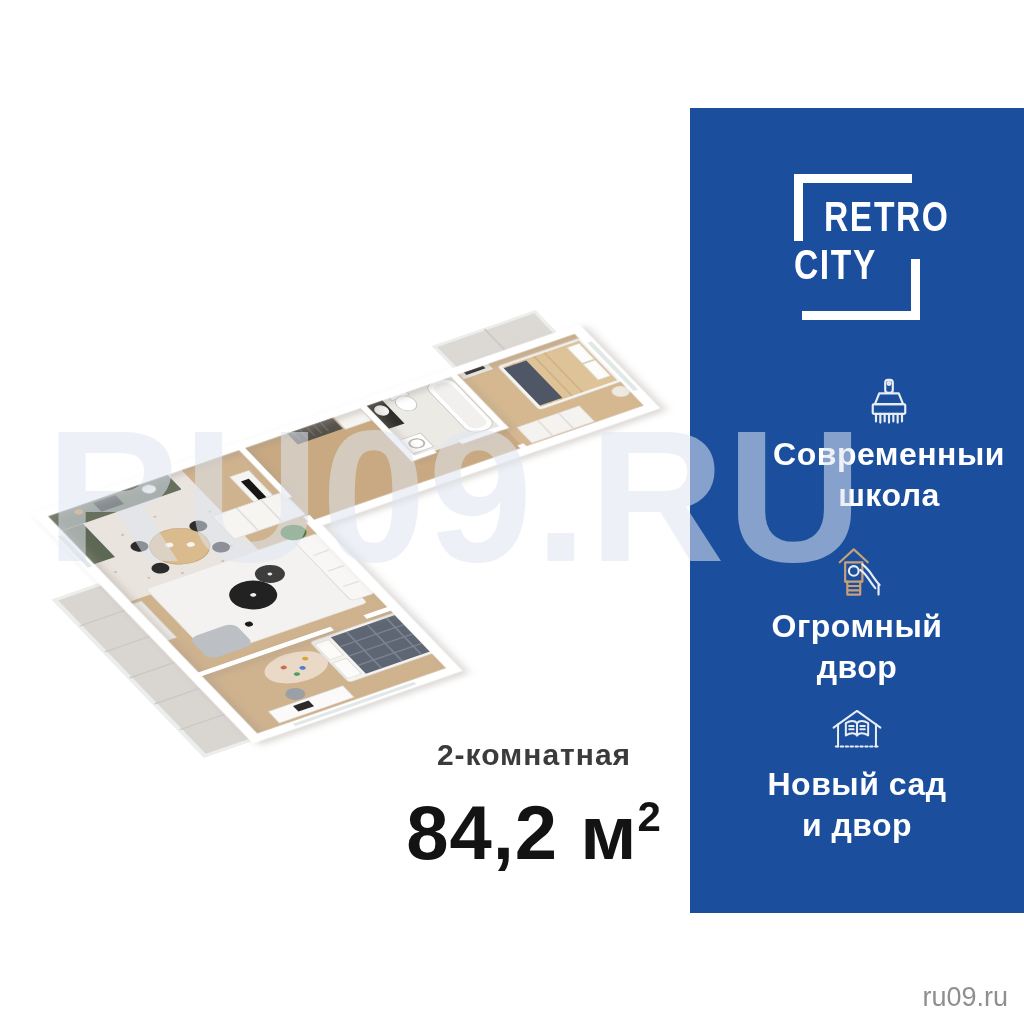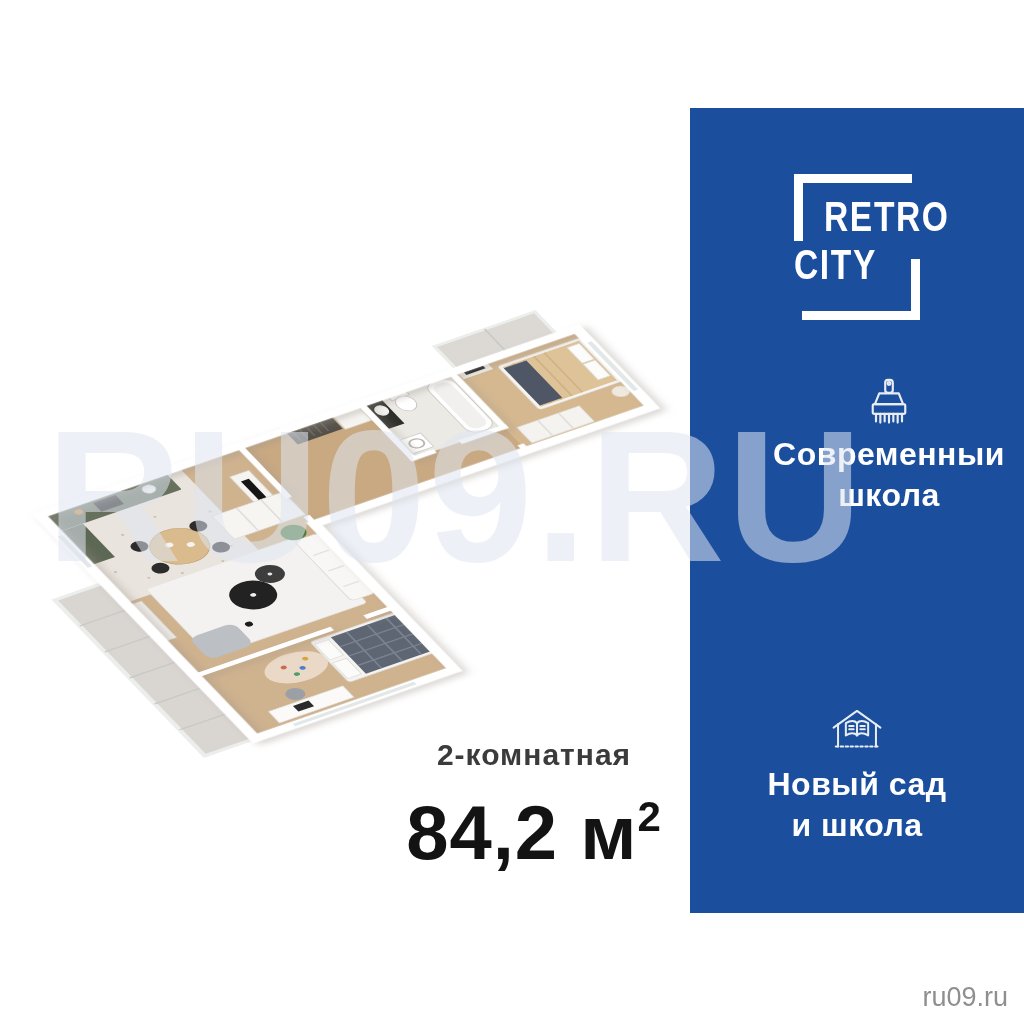"Огромный" div.feature { html: none -> <div> <svg> <g> <path></path> <rect></rect> <path></path> </g> <g> <circle></circle> <path></path> <path></path> <path></path> </g> </svg> <div>Огромный</div> <div>двор</div> </div> }
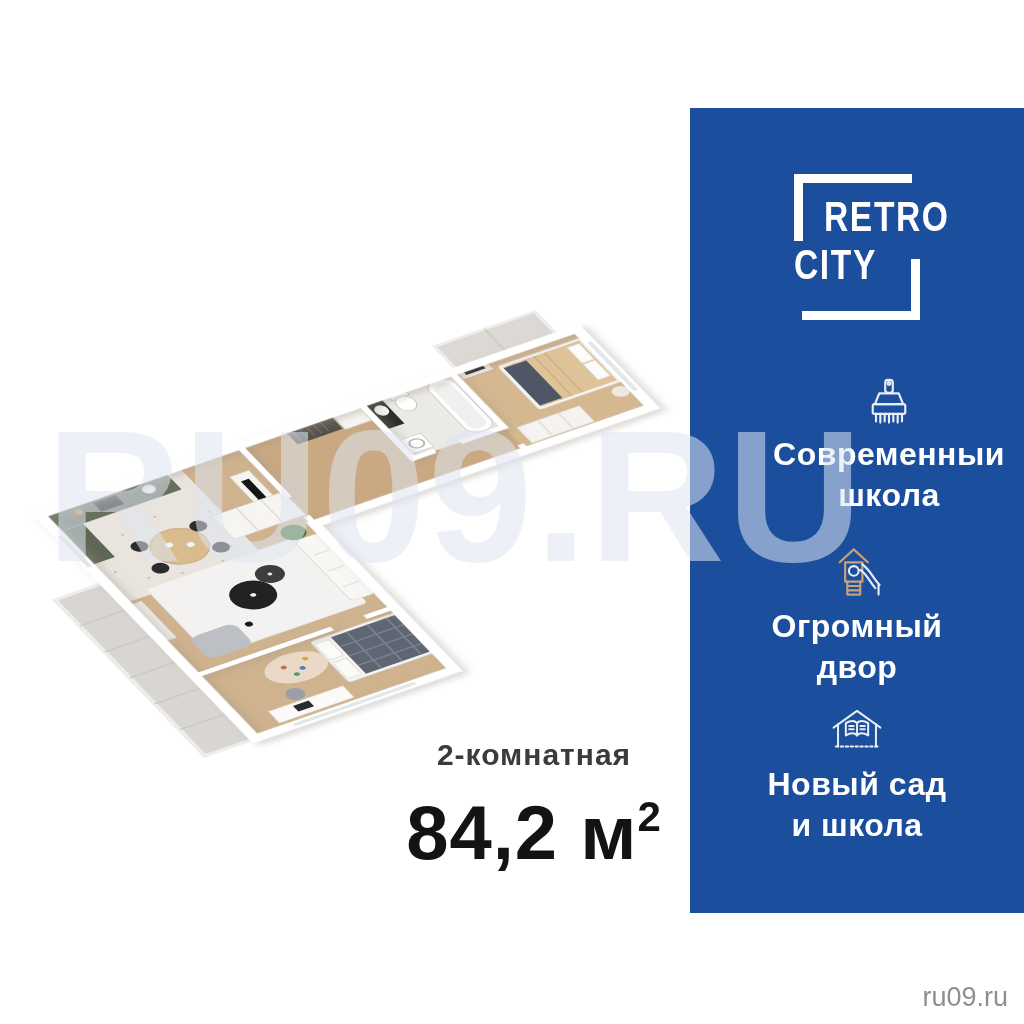"и школа" div.f-text { text: школа -> двор }
